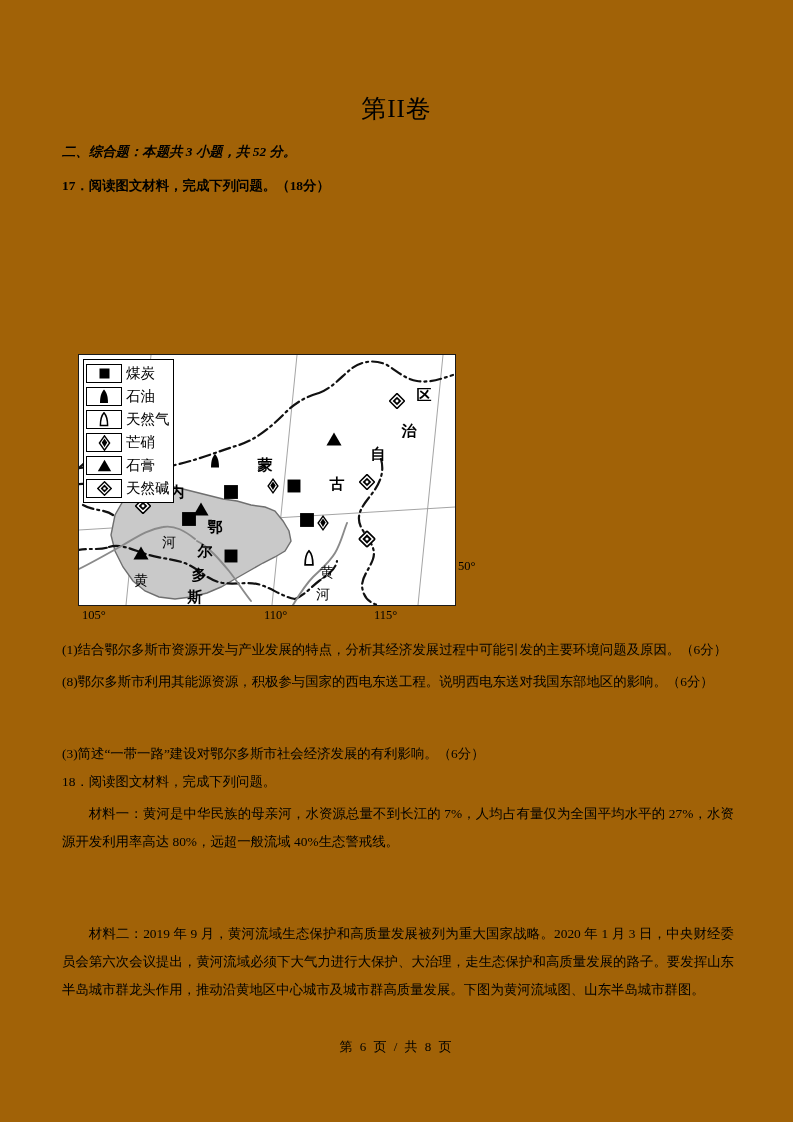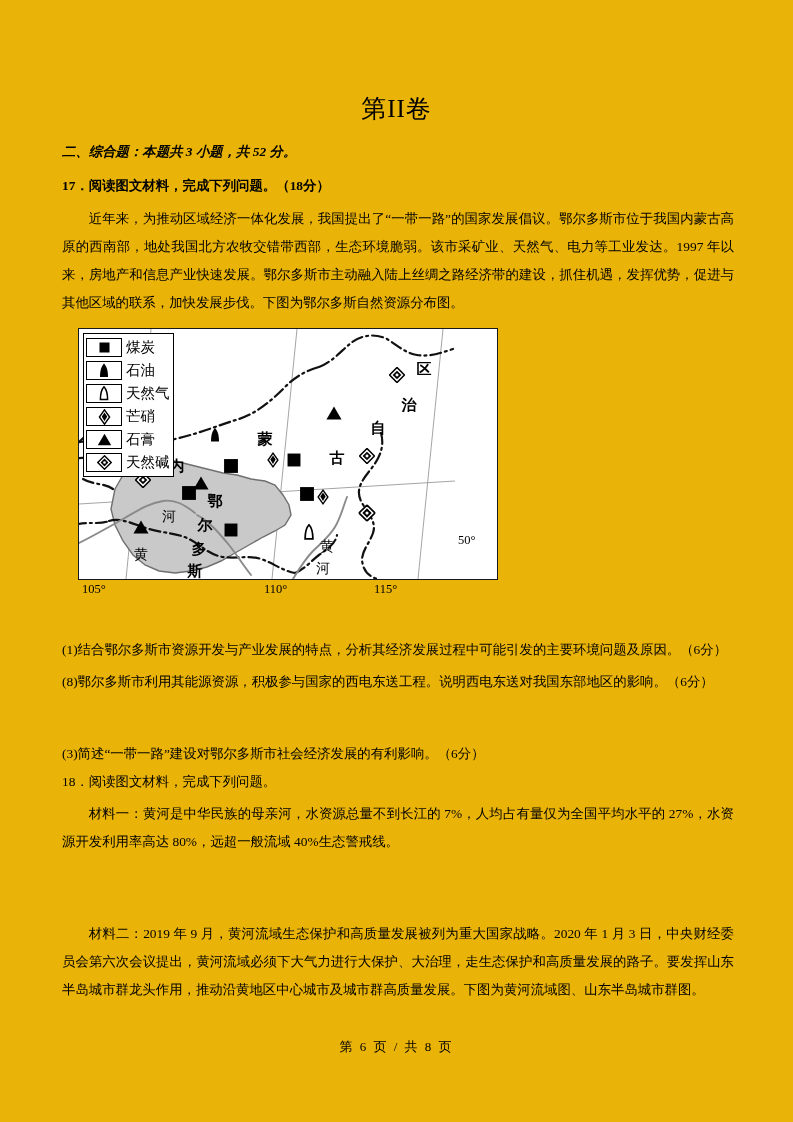"第II卷" .page { background: #eab308 -> #a16207 }
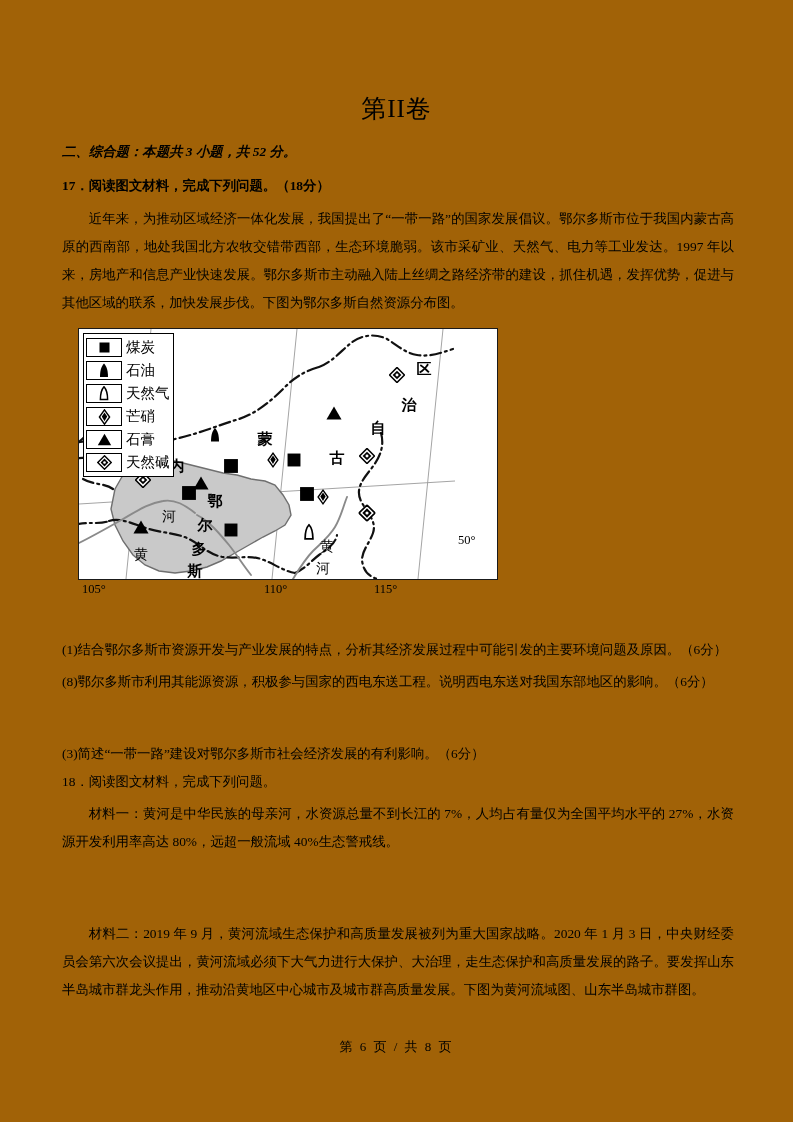"近年来，为推动区域经济一体化发展，我国提出了“一带一路”的国家发展倡议。鄂尔多斯" div.txt { html: <div>近年来，为推动区域经济一体化发展，我国提出了“一带一路”的国家发展倡议。鄂尔多斯市位于我国内蒙古高原的西南部，地处我国北方农牧交错带西部，生态环境脆弱。该市采矿业、天然气、电力等工业发达。1997 年以来，房地产和信息产业快速发展。鄂尔多斯市主动融入陆上丝绸之路经济带的建设，抓住机遇，发挥优势，促进与其他区域的联系，加快发展步伐。下图为鄂尔多斯自然资源分布图。</div> -> none }
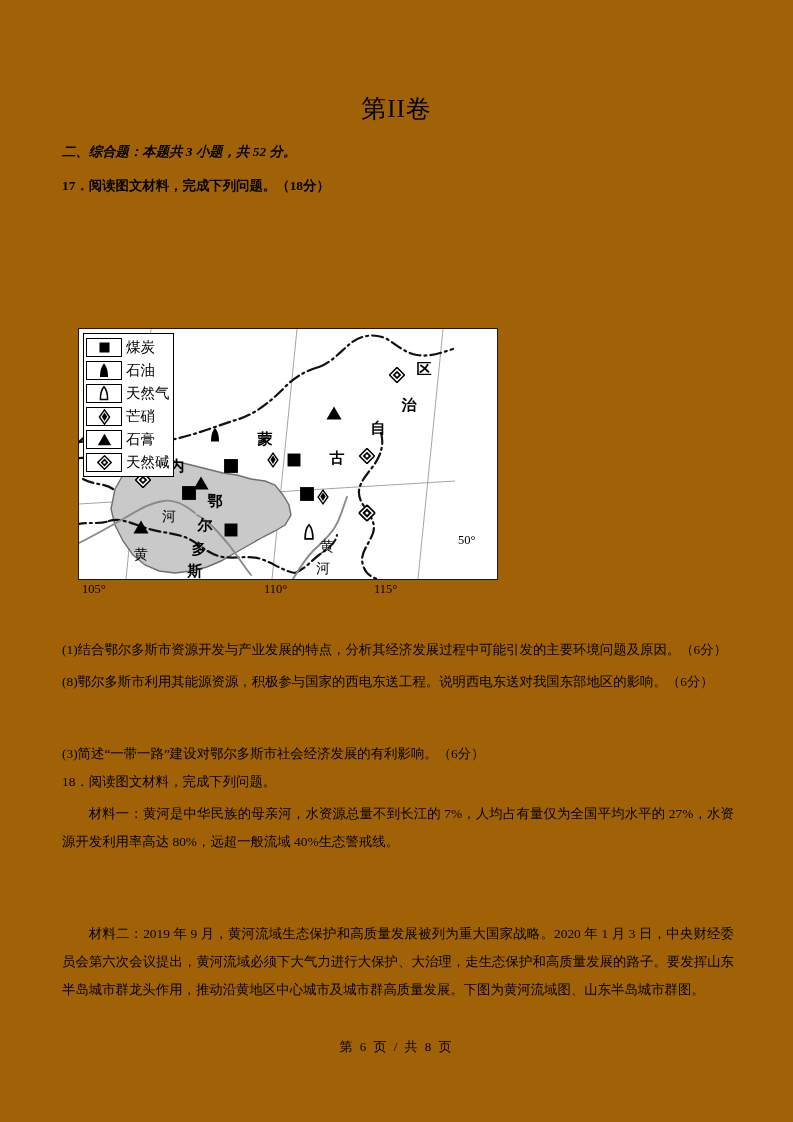"煤炭" .map-wrap { top: 328px -> 354px; width: 420px -> 378px }
